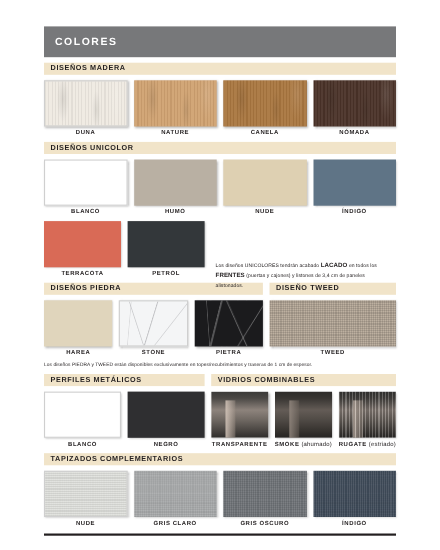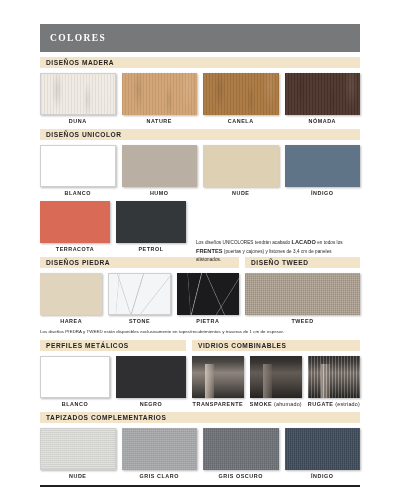"COLORES" .title-band .t { font-family: Liberation Serif, serif -> none }
